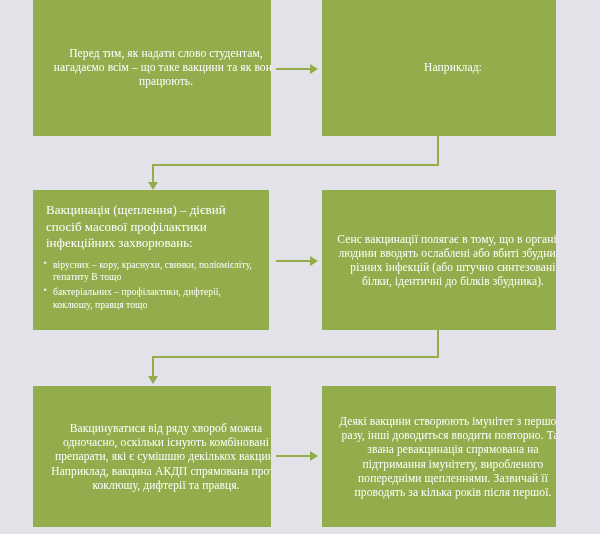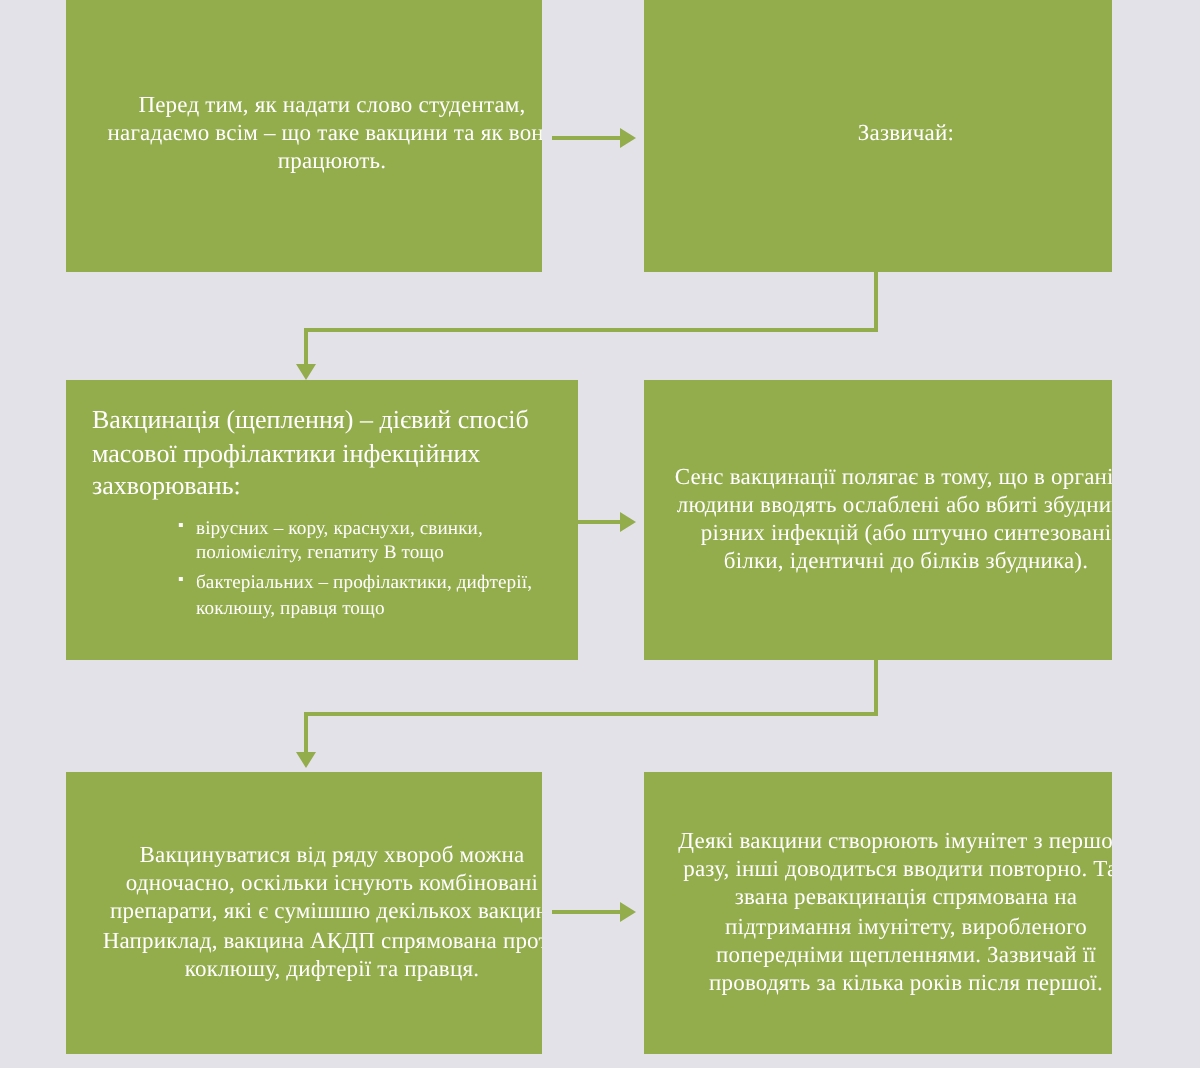"Зазвичай:" div.body { text: Зазвичай -> Наприклад }
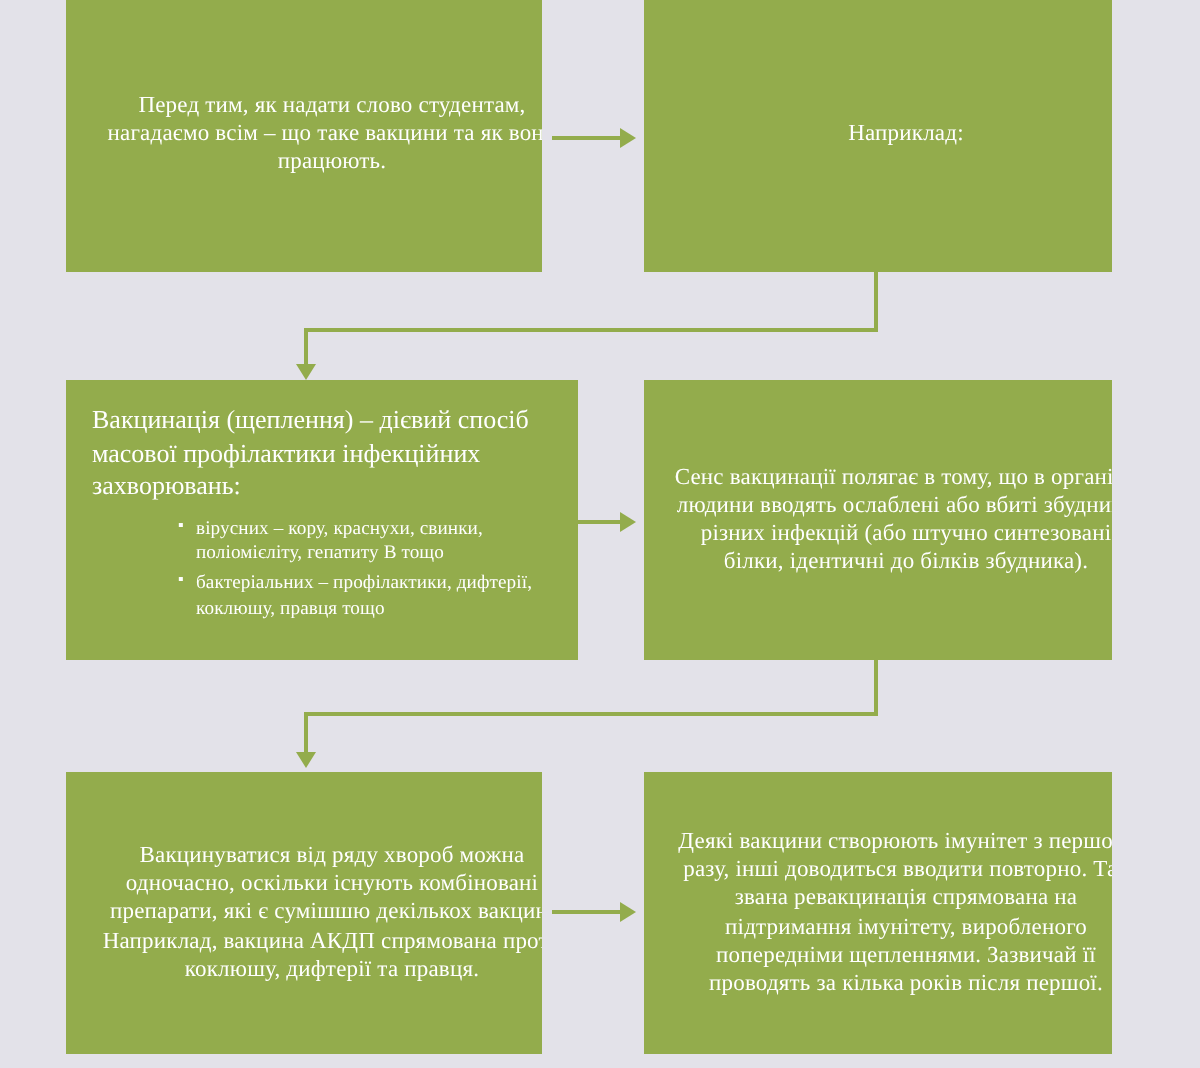"Вакцинація (щеплення) – дієвий спосіб" #box-r2-left { width: 256px -> 236px }
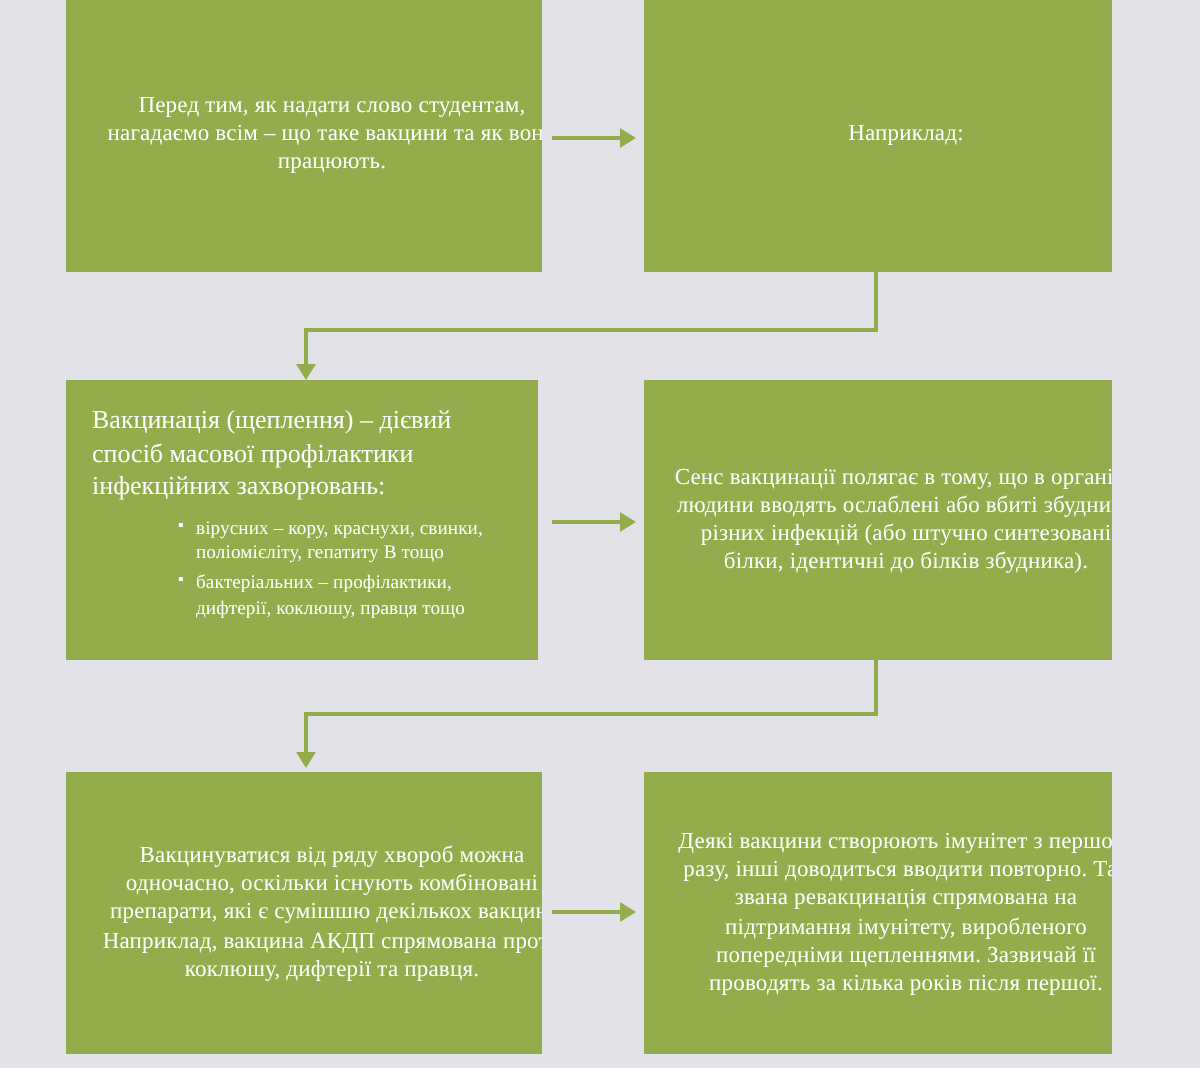"вірусних – кору, краснухи, свинки," ul.bullets li { margin-left: 45px -> none }
